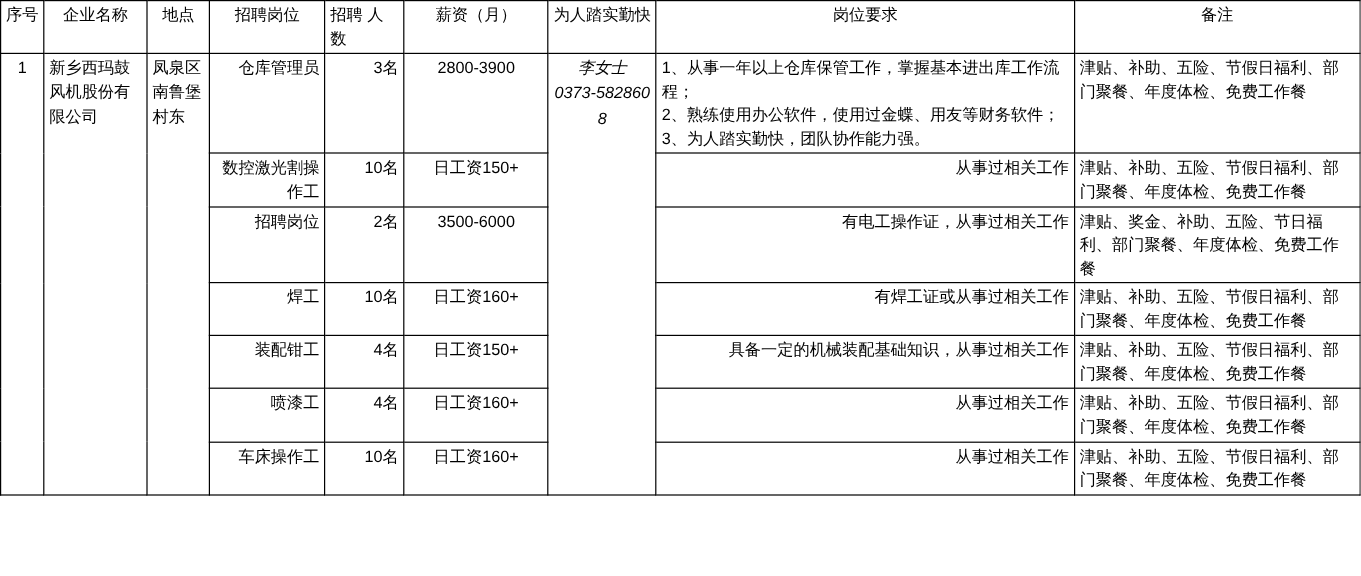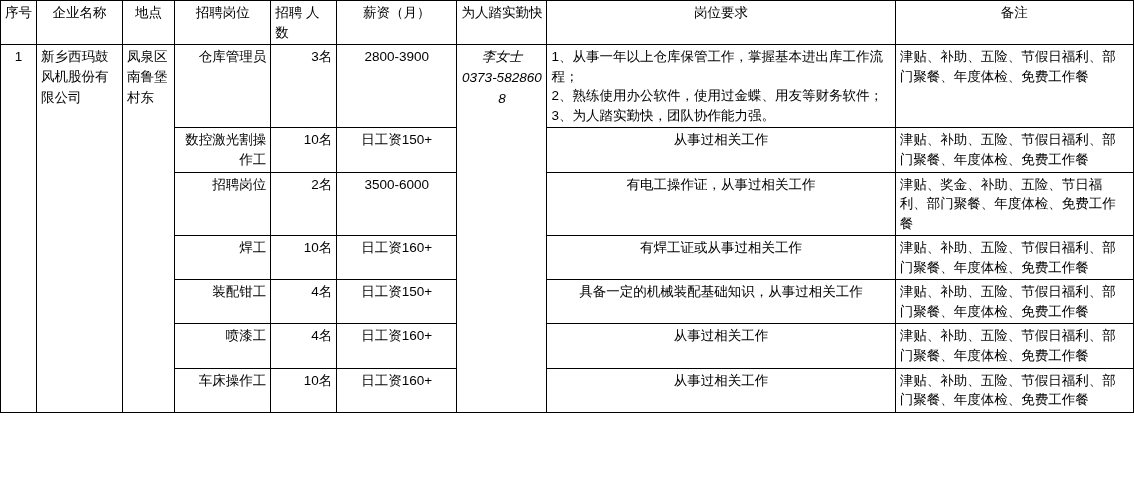"从事过相关工作" .req-cell { text-align: center -> right }
